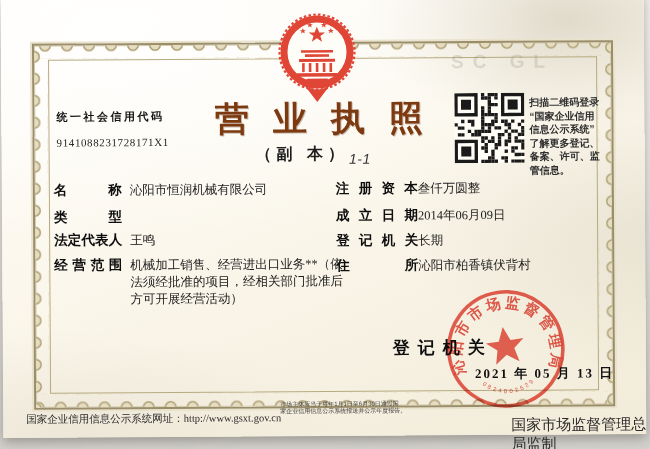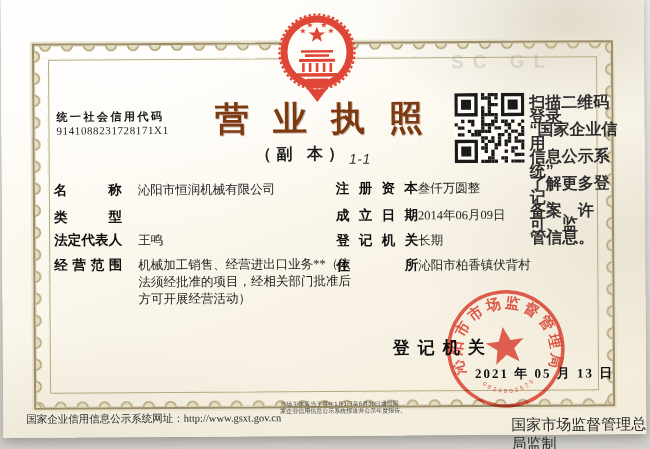"扫描二维码登录" .qr-caption { font-size: 16px -> 10px }
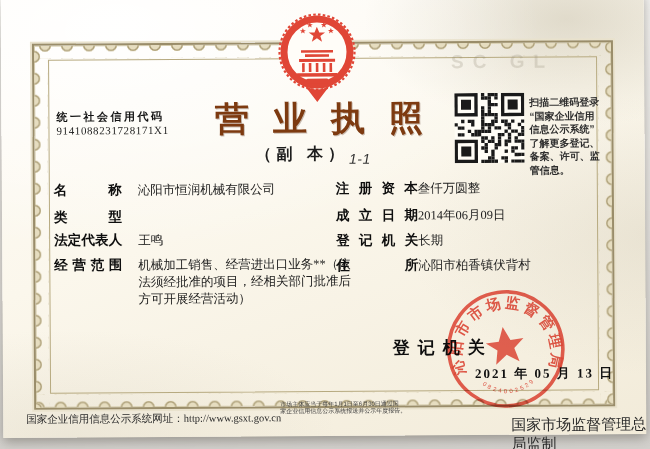"9141088231728171X1" .credit-code { margin-top: 0 -> 12px }
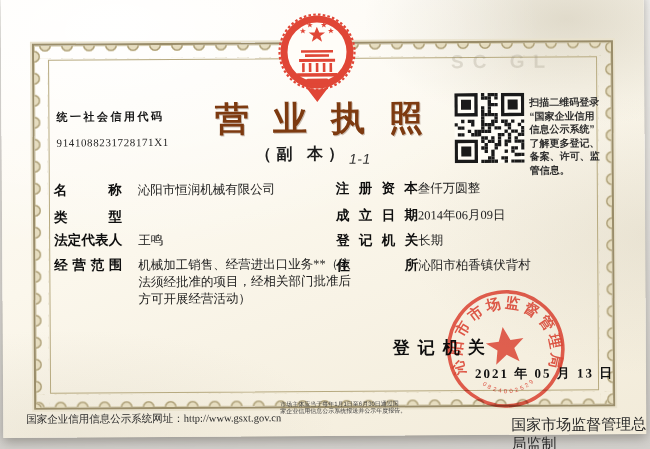"名称" .row.left .flabel { margin-right: 16px -> 8px }
